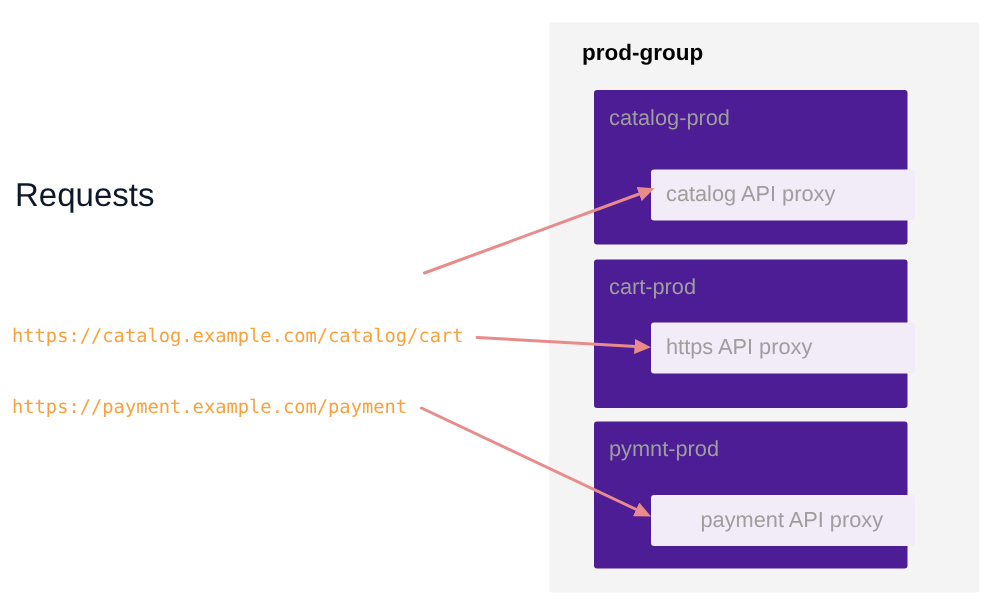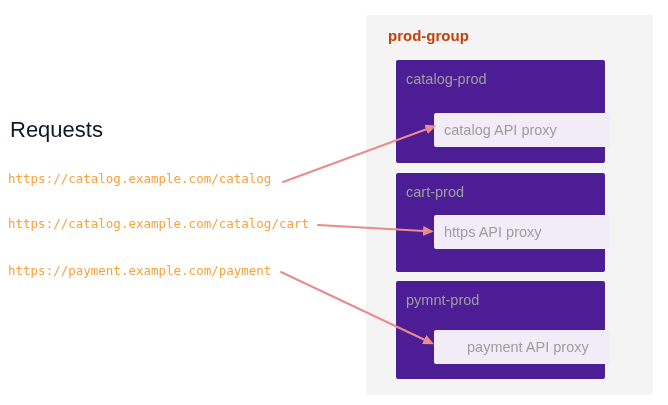"prod-group" .panel-title { color: #c2410c -> #000000 }
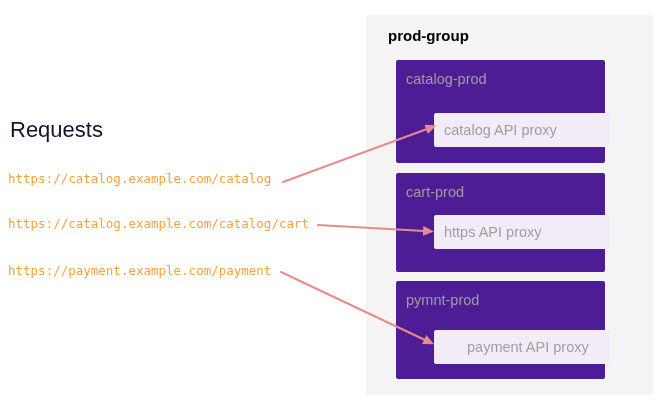"https://catalog.example.com/catalog" div.url { html: <div>https://catalog.example.com/catalog</div> -> none }
